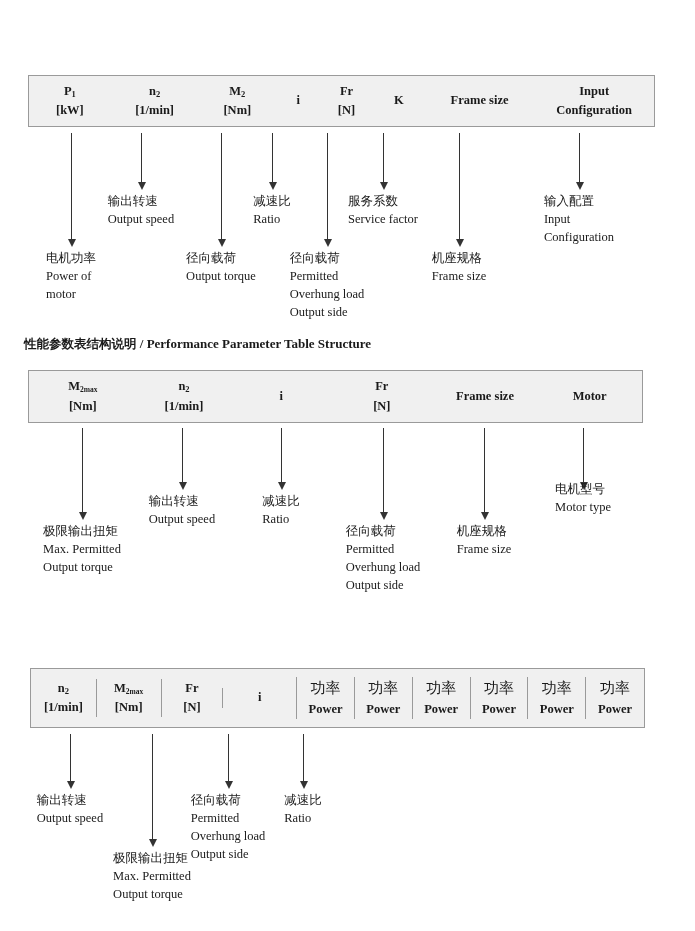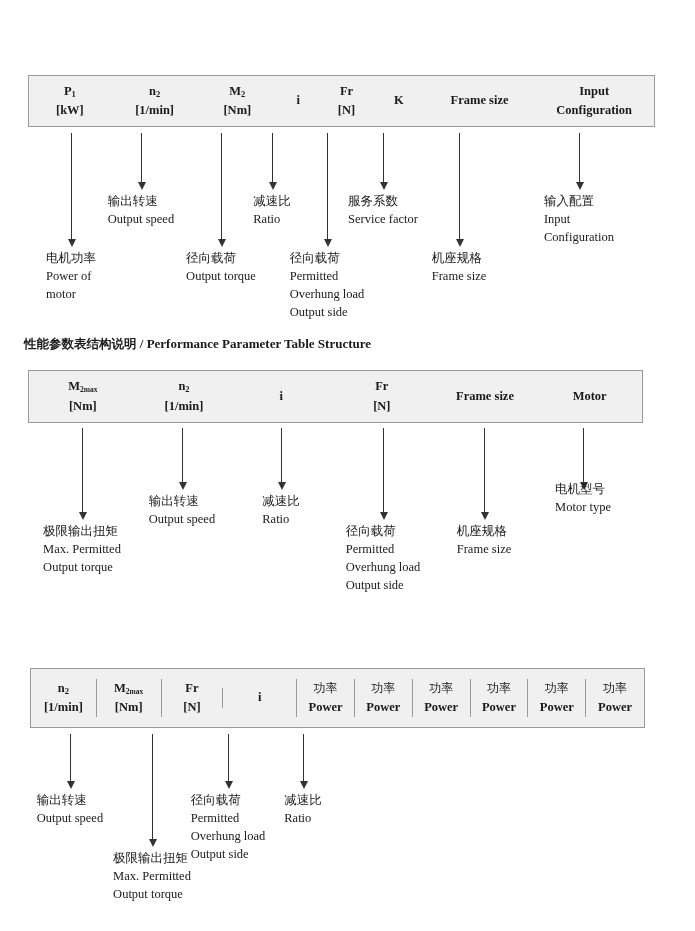"功率" .cell .cnlab { font-size: 12px -> 15px }
